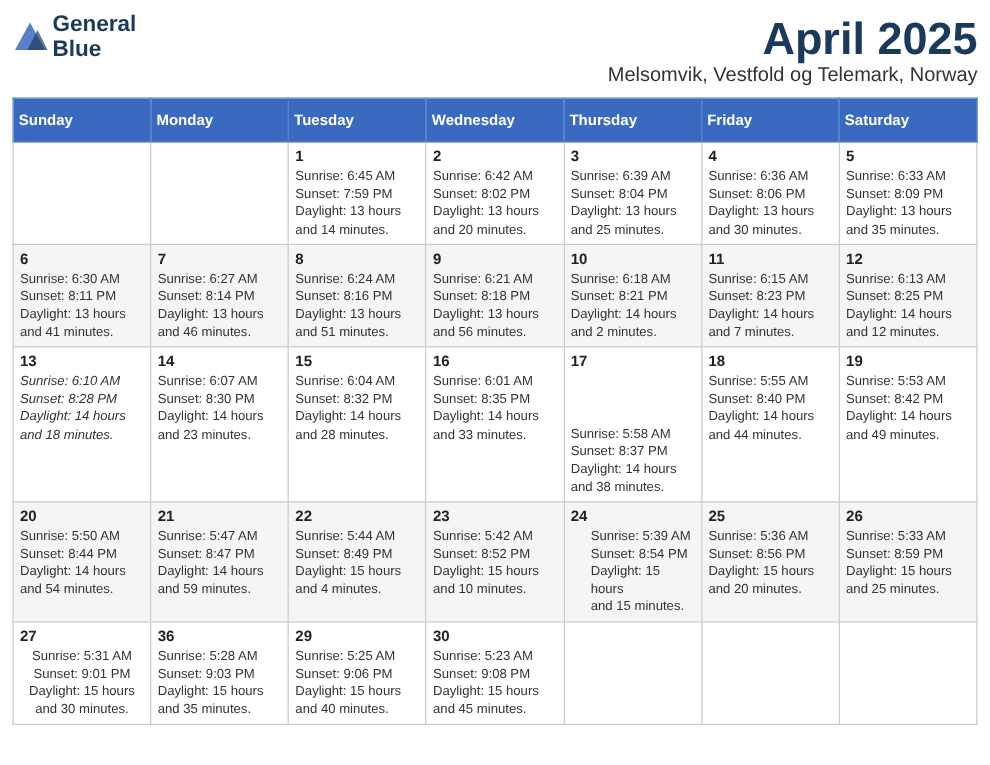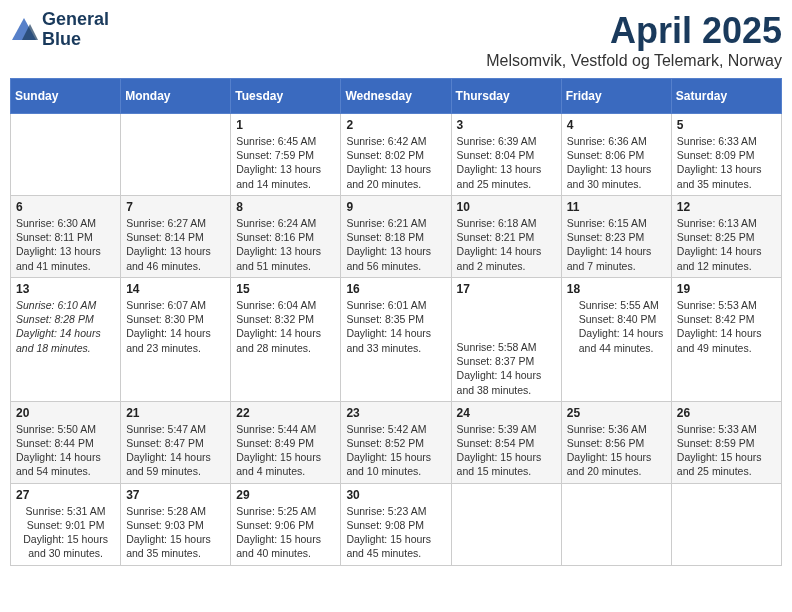"Sunrise: 5:55 AM" div.day-info { margin-left: 12px -> none }
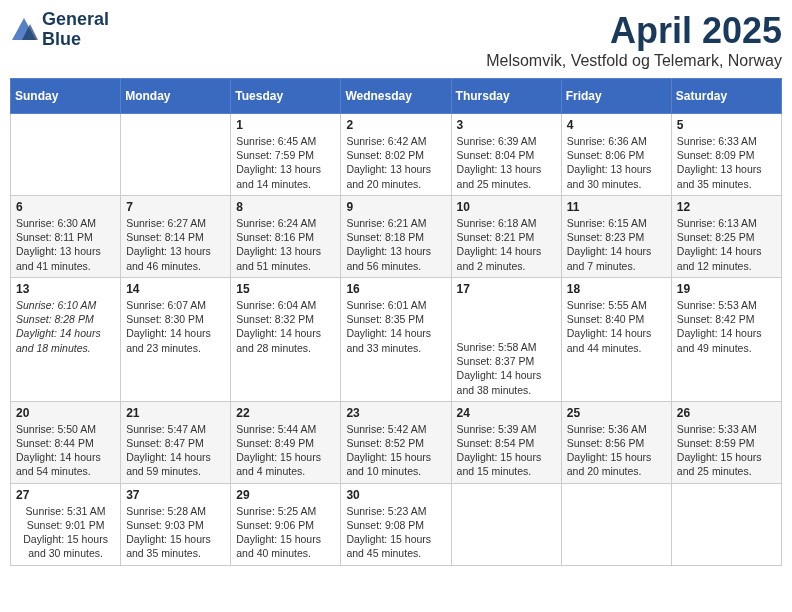"Sunrise: 5:39 AM" div.day-info { margin-left: none -> 16px }
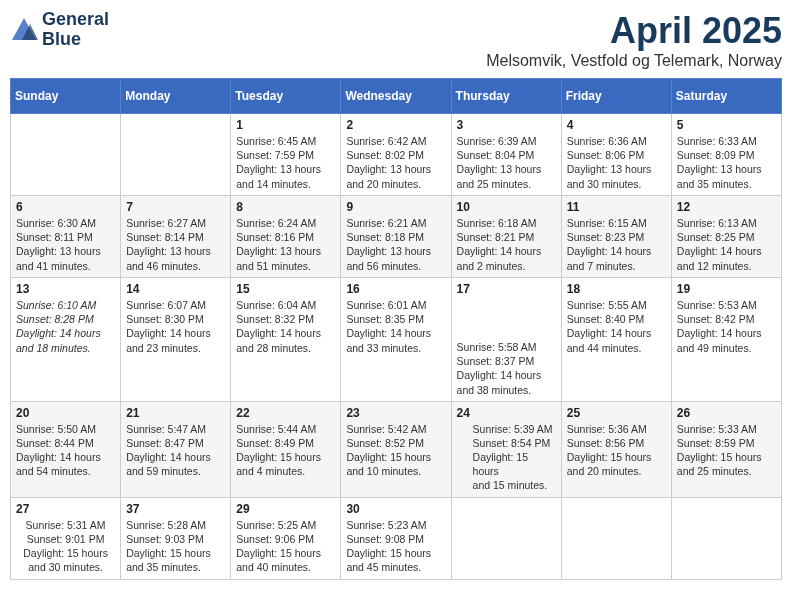"37" div.day-number { text: 37 -> 36 }
